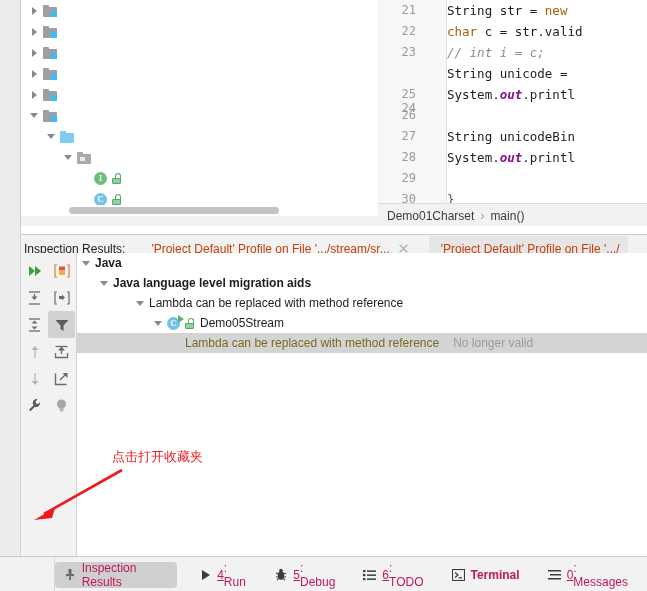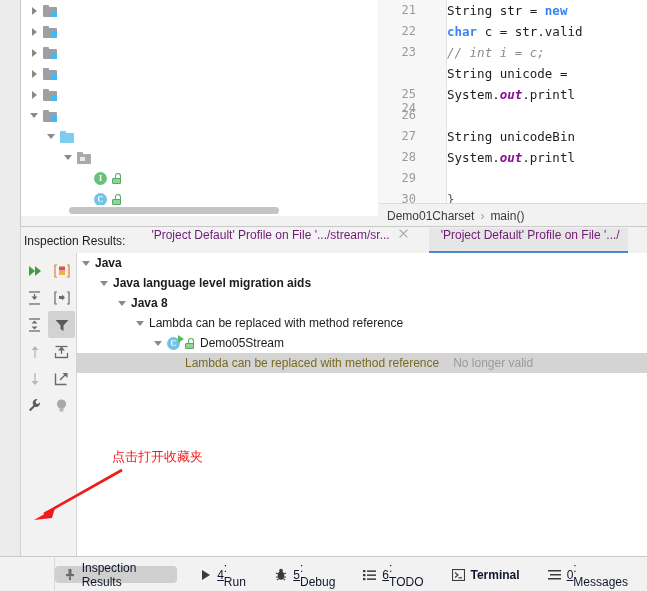"new" .kw { color: #3b82f6 -> #a16207; font-weight: bold -> normal }
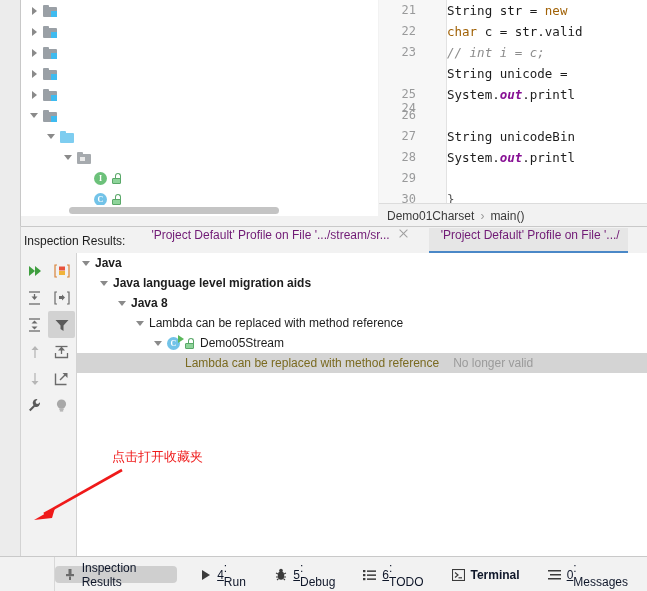"Inspection Results:" .insp-tabs { top: 0 -> 8px }
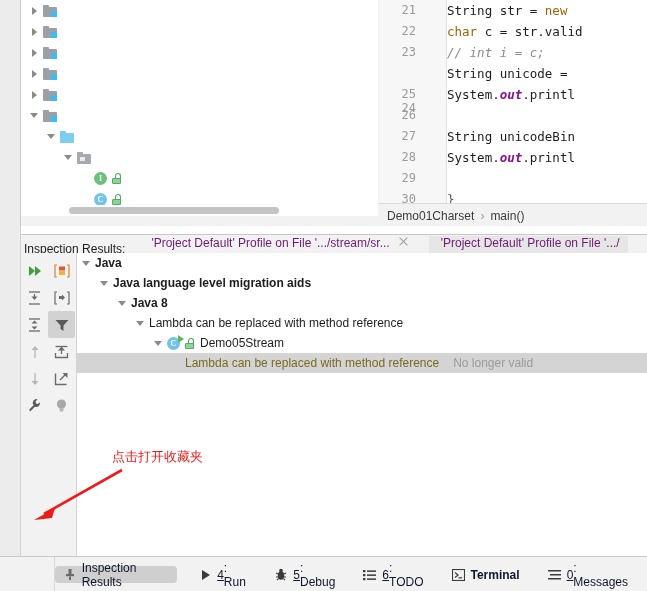"'Project Default' Profile on File" .tab { align-items: flex-start -> center; color: #701a75 -> #c2410c }
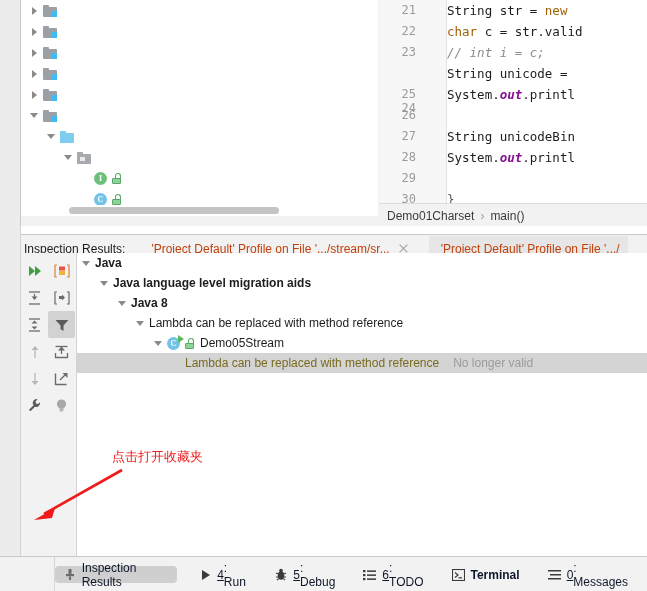"Java 8" div.rrow { html: <div> <span></span> <span>Java 8</span> </div> -> none }
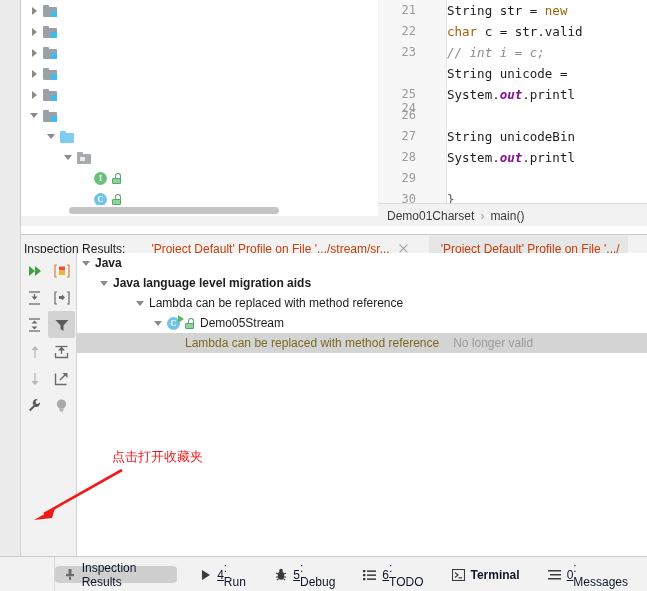"Inspection Results" .sbtn { color: #0f172a -> #be185d; height: 17px -> 26px }
